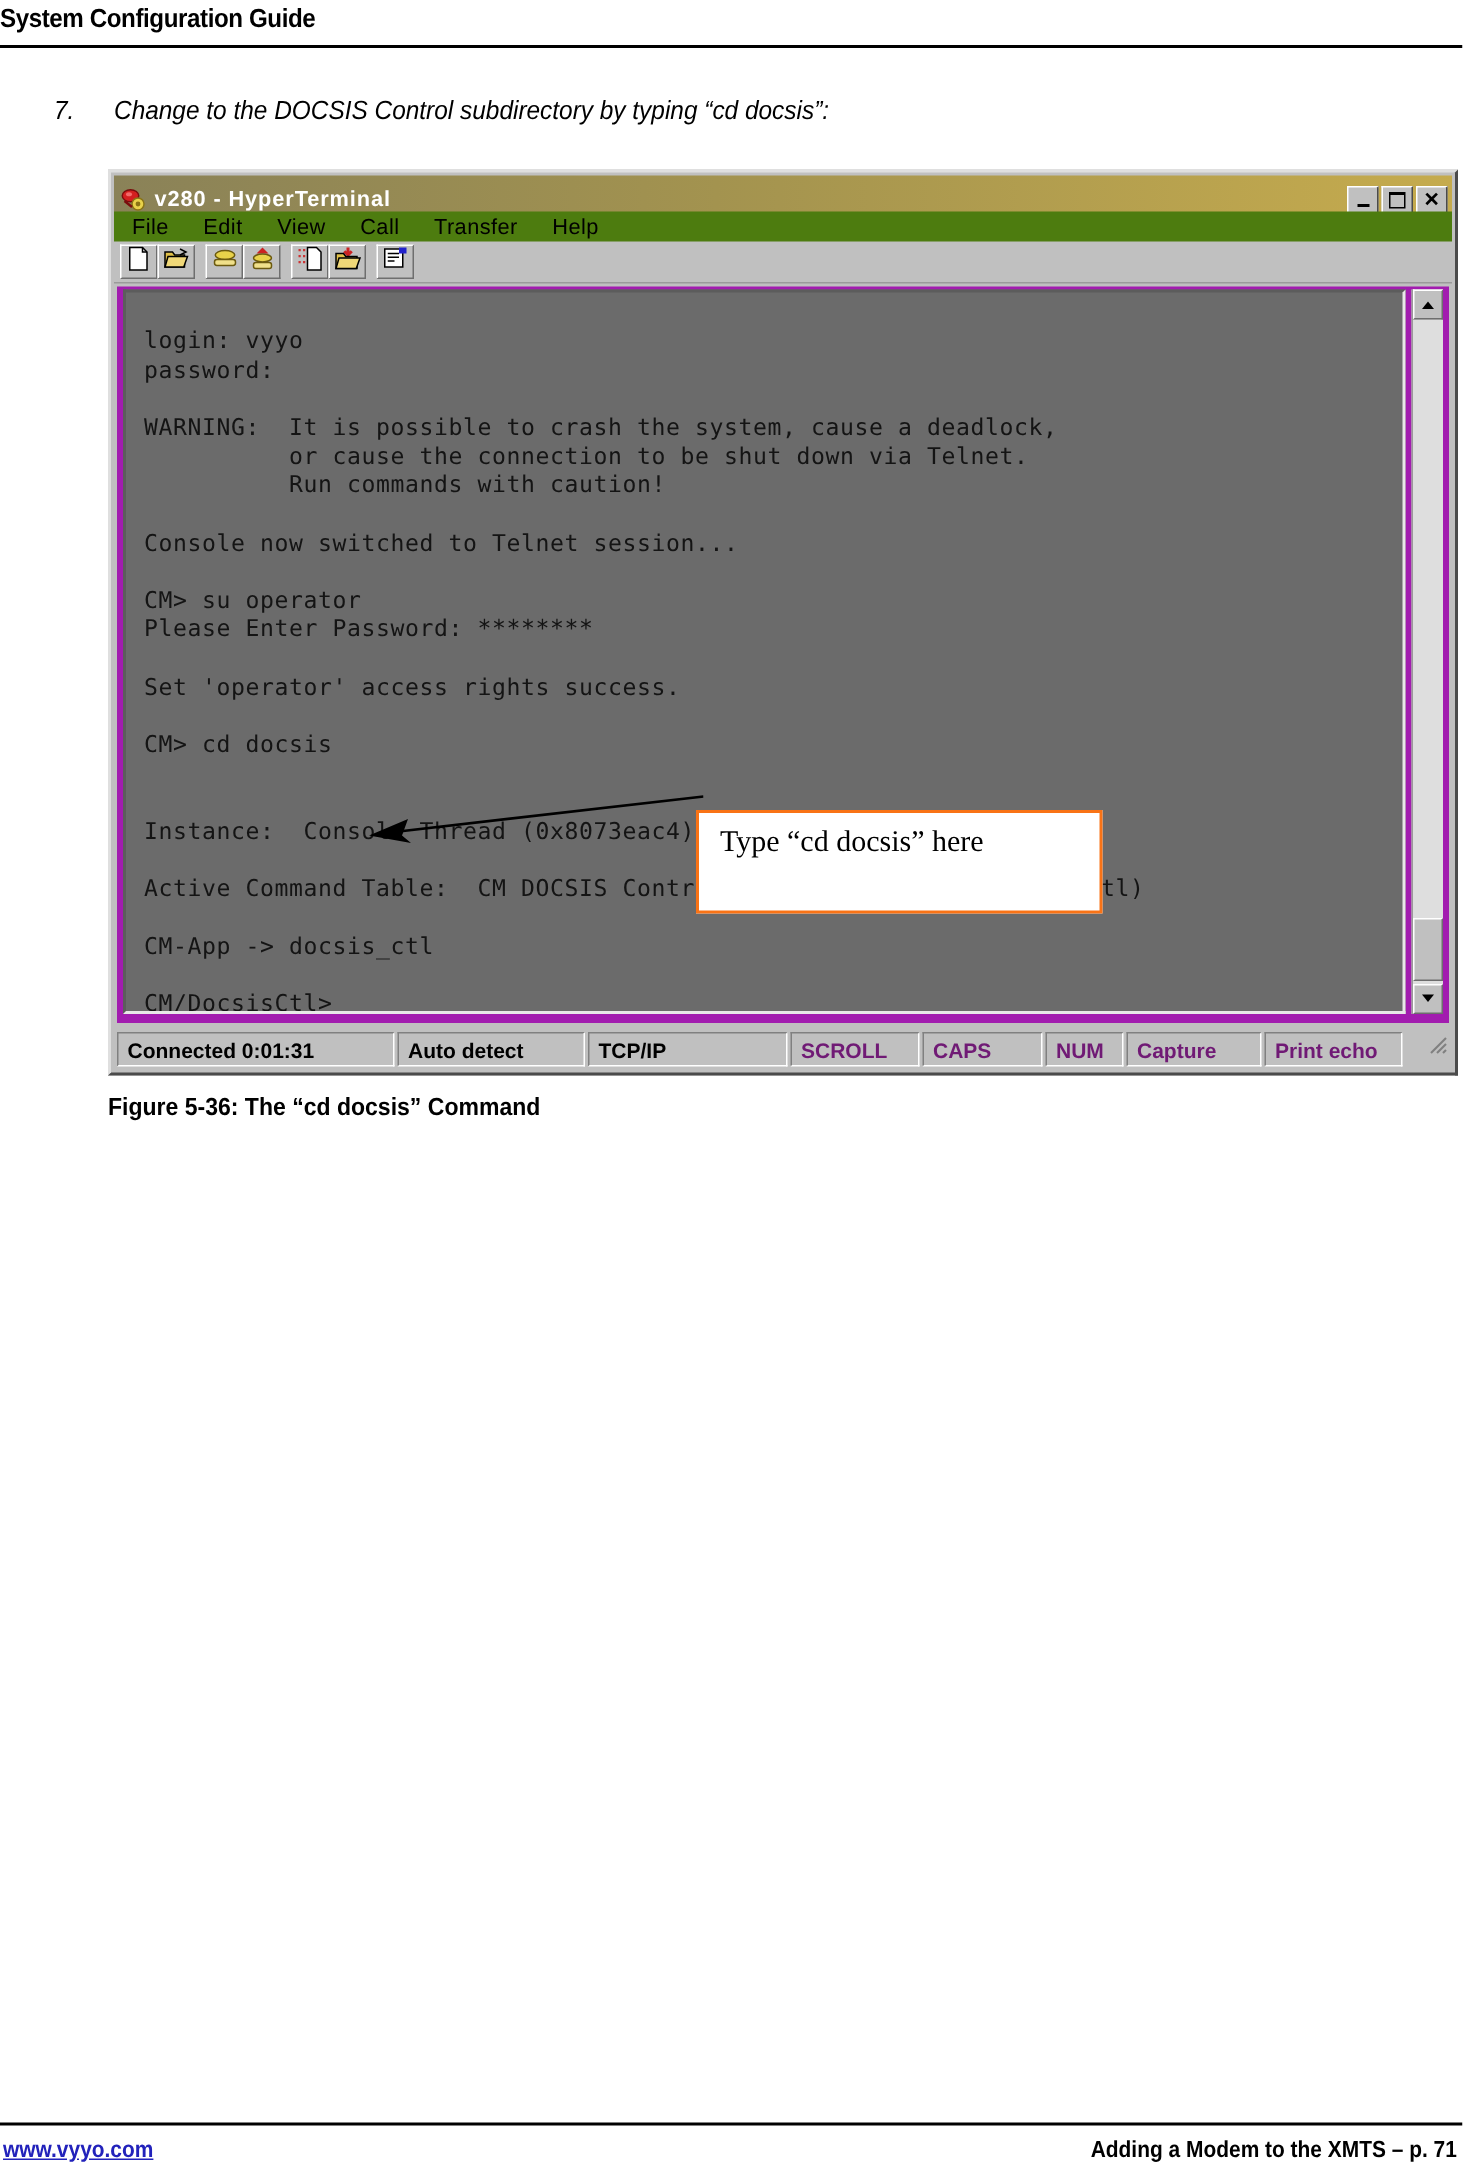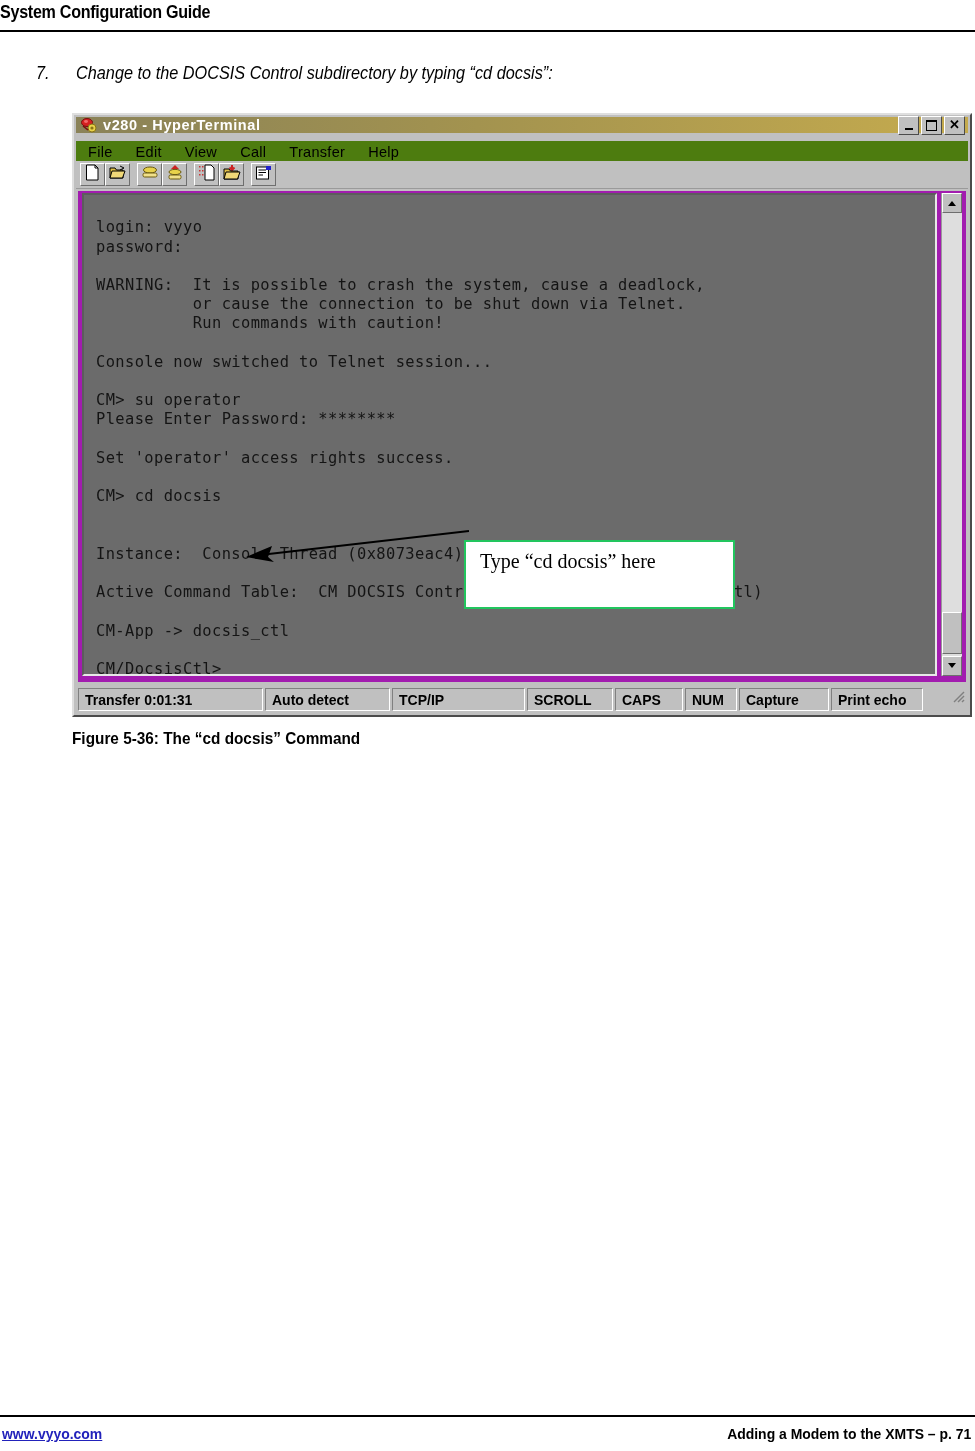"v280 - HyperTerminal" .ht-titlebar { padding: 0 2px -> 16px 2px }
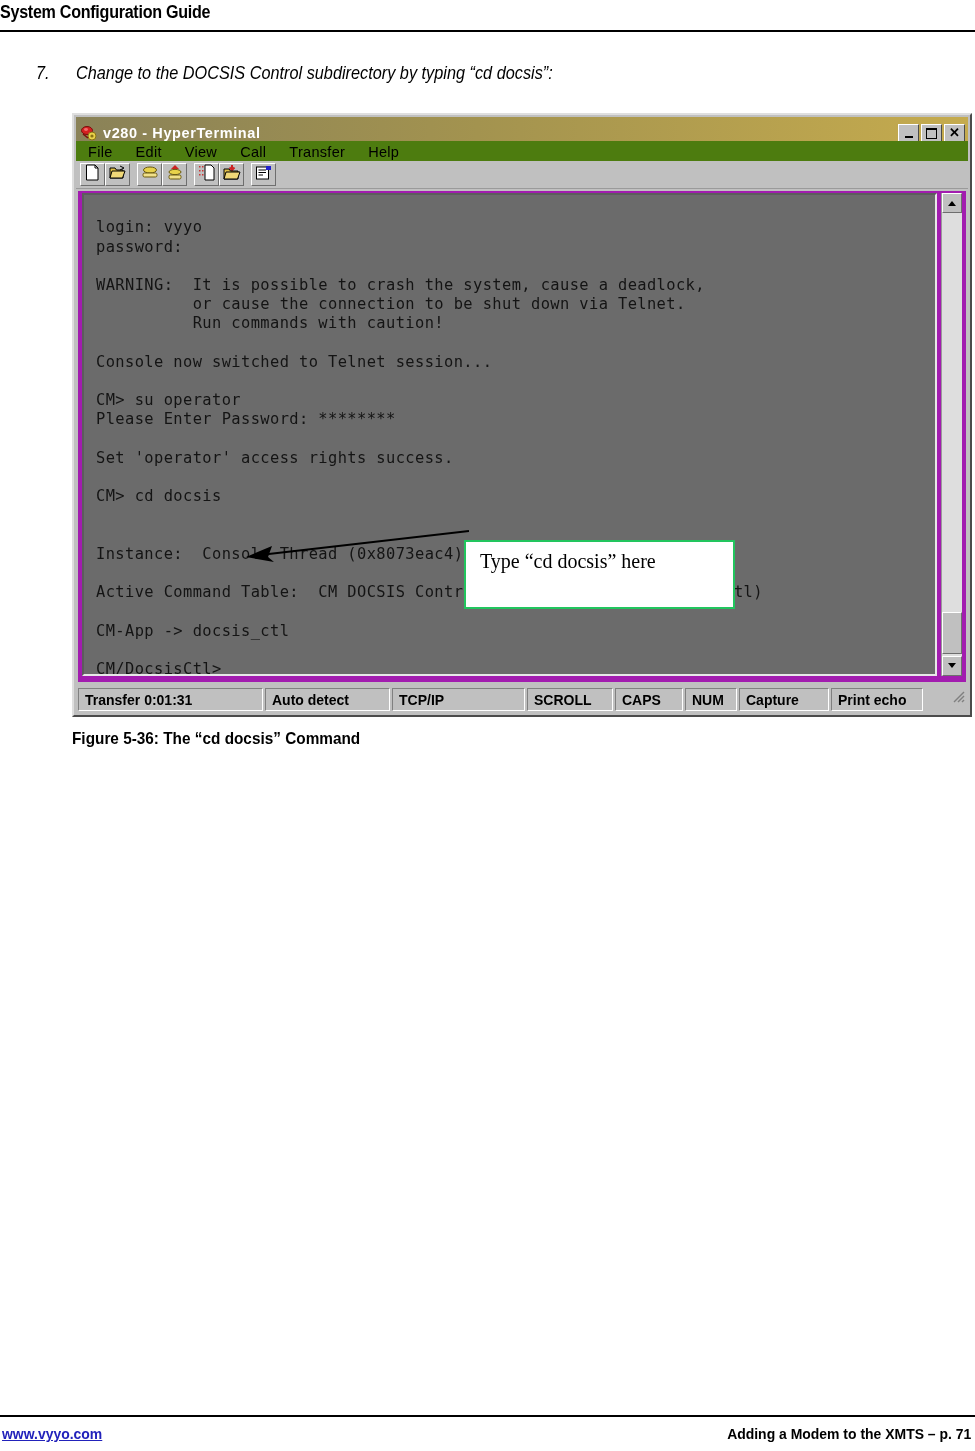"Type “cd docsis” here" .callout-box { border: 2px solid #22c55e -> 2px solid #f97316 }
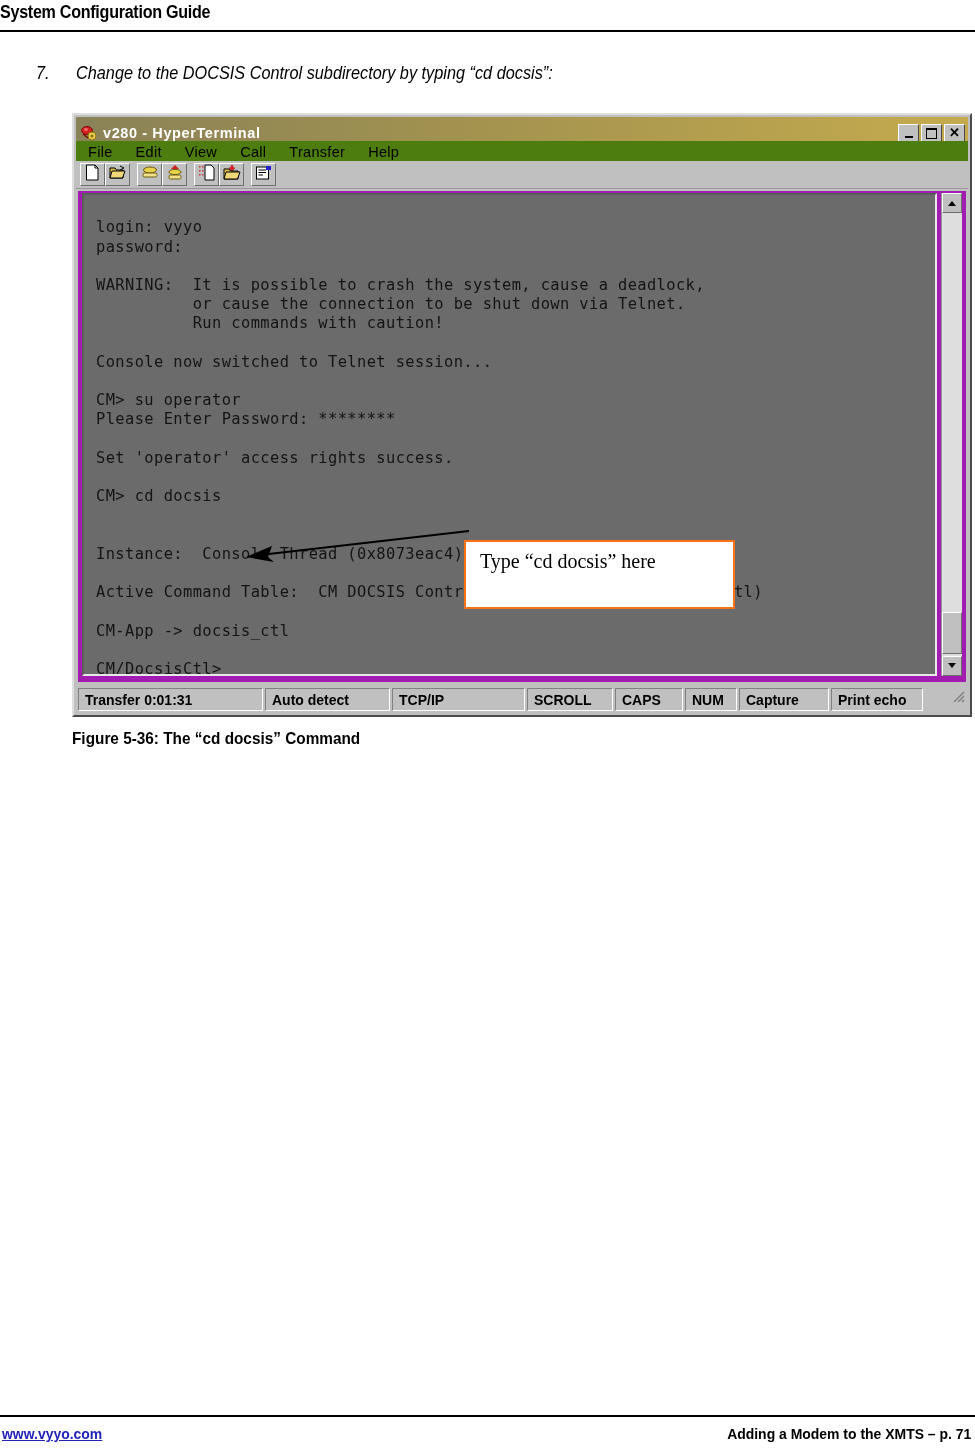"Transfer 0:01:31" span.sb-cell { text: Transfer -> Connected }
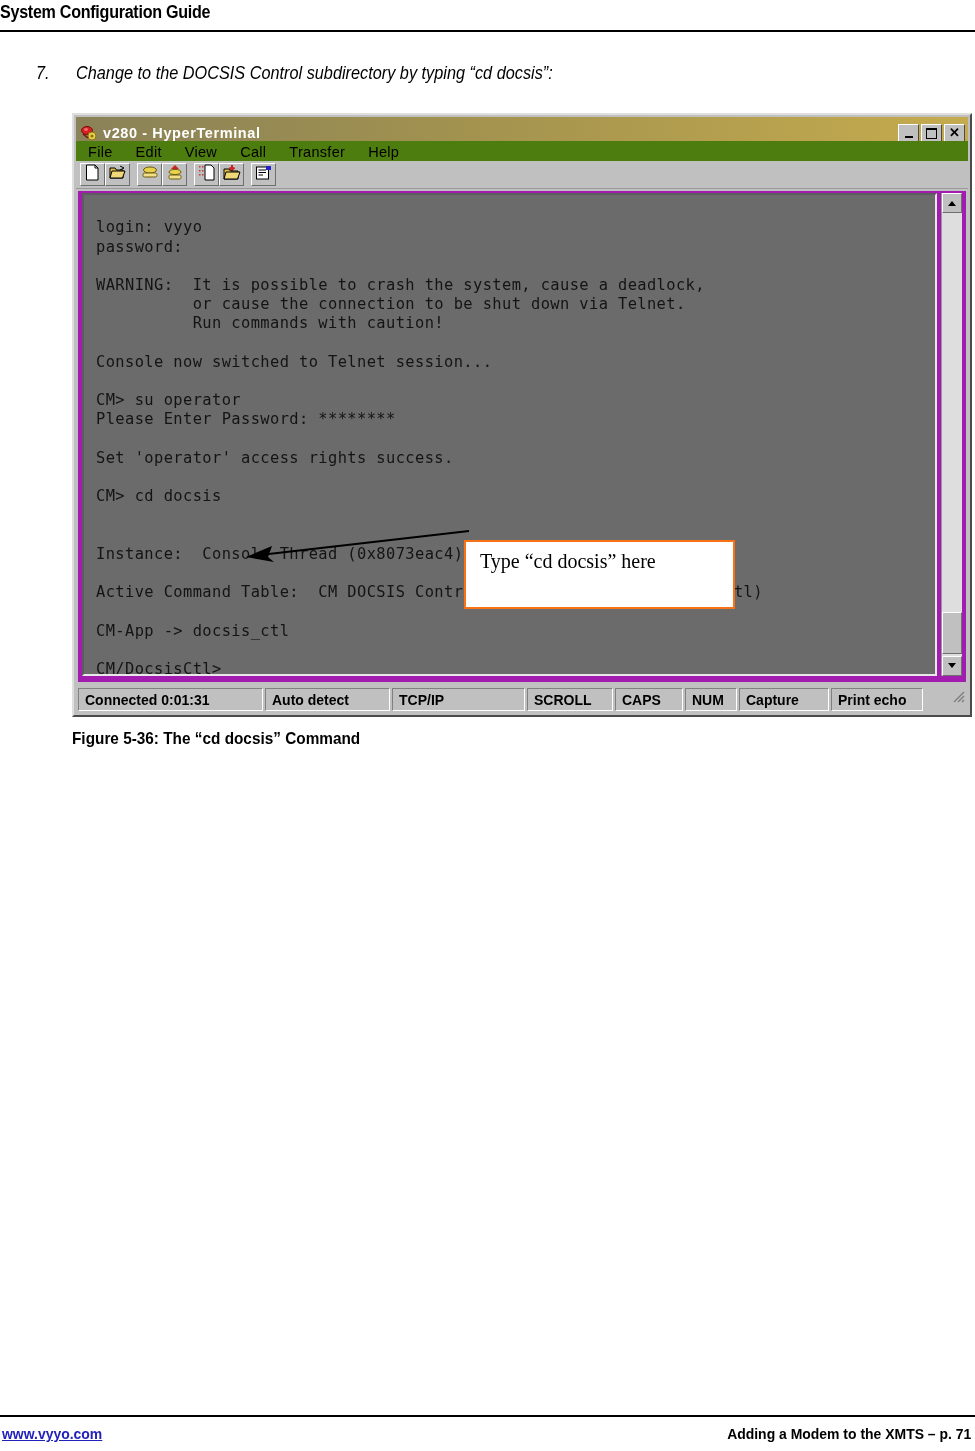"SCROLL" .sb-cell.dim { color: #000000 -> #701a75 }
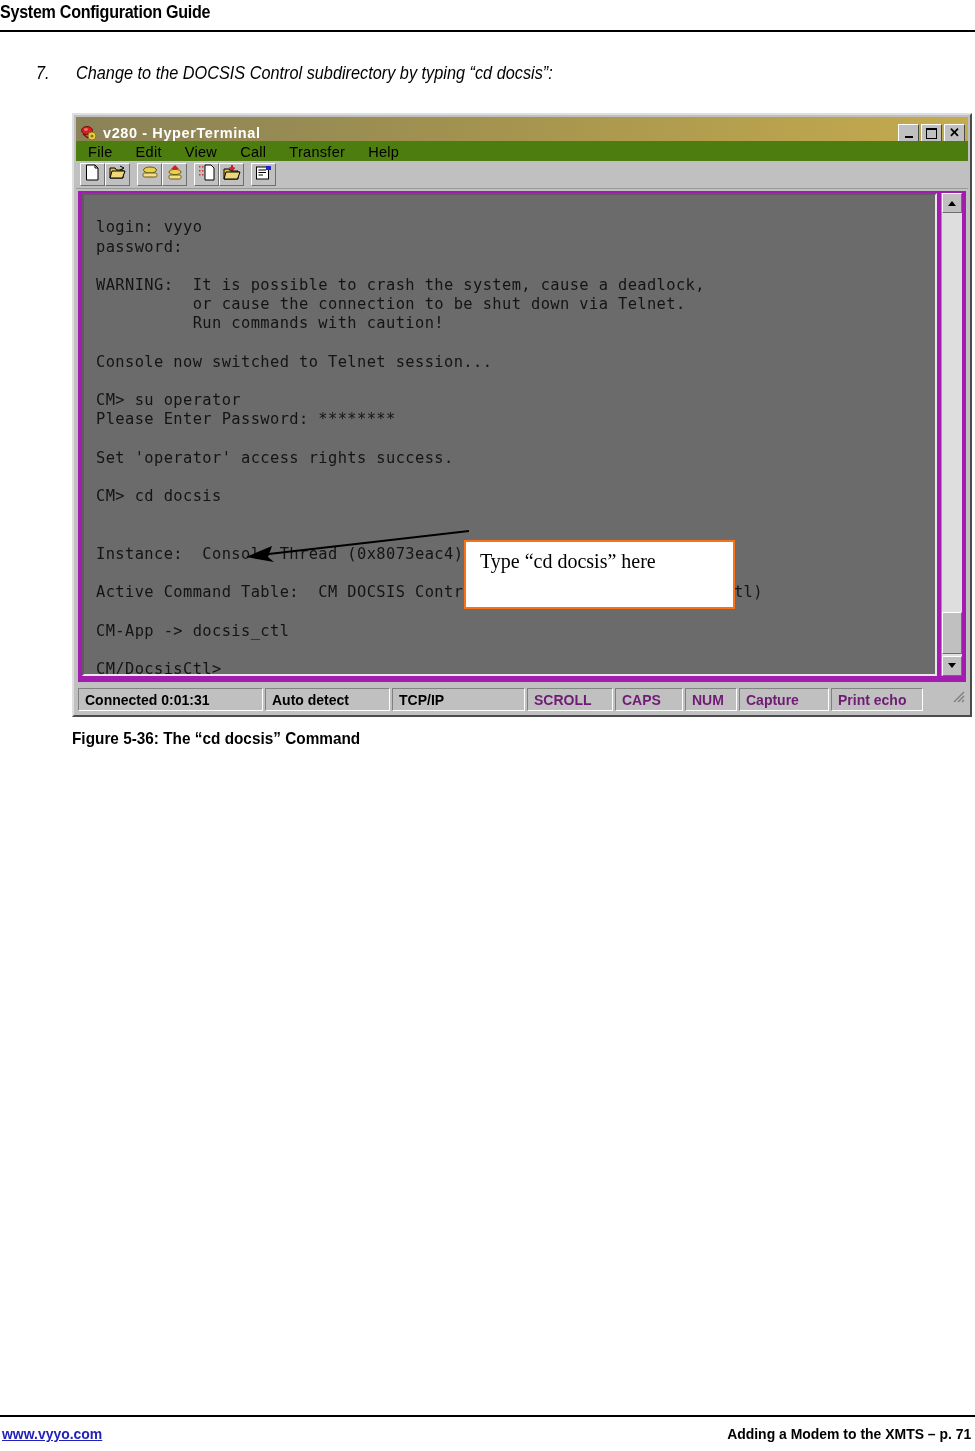"CAPS" span.sb-cell { width: 68px -> 80px }
